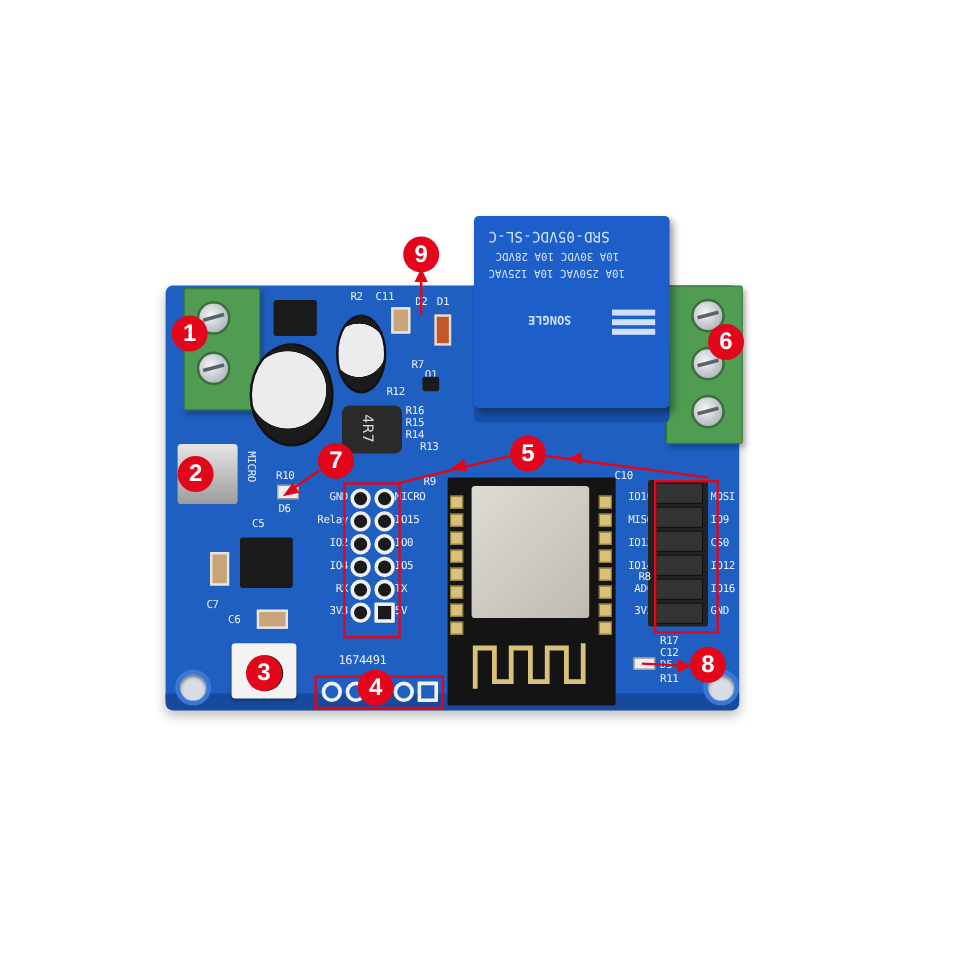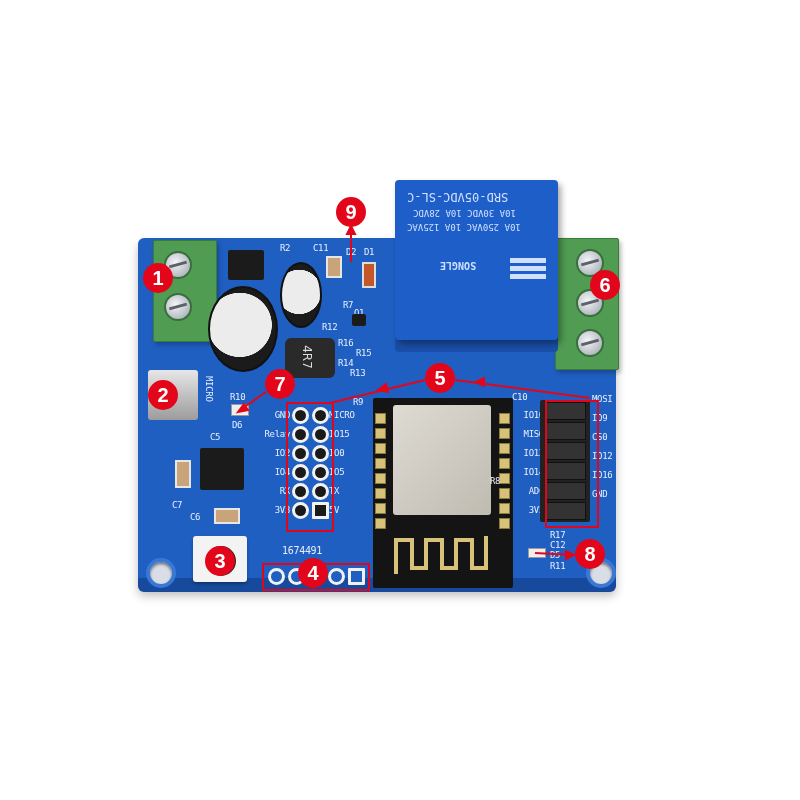"R2" div.abs { left: 280px -> 292px }
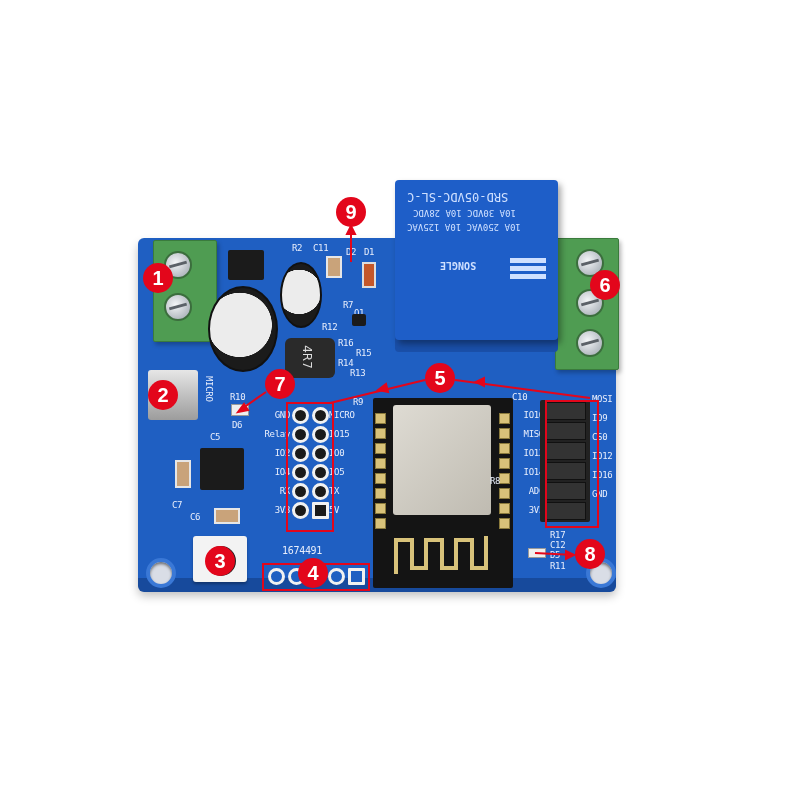"R15" div.abs { left: 356px -> 338px }
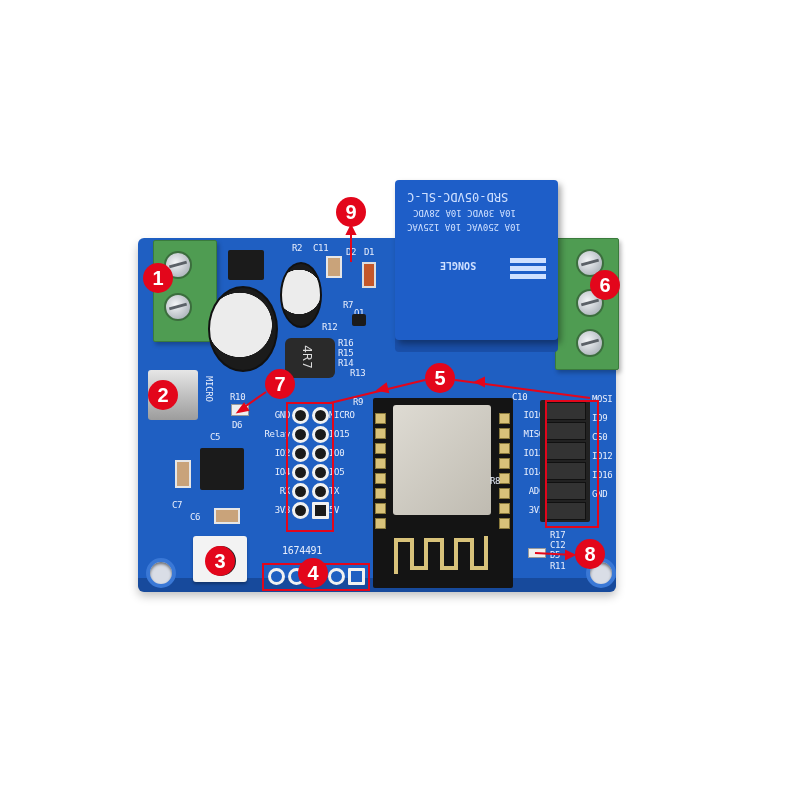"MOSI" div.abs { top: 394px -> 410px }
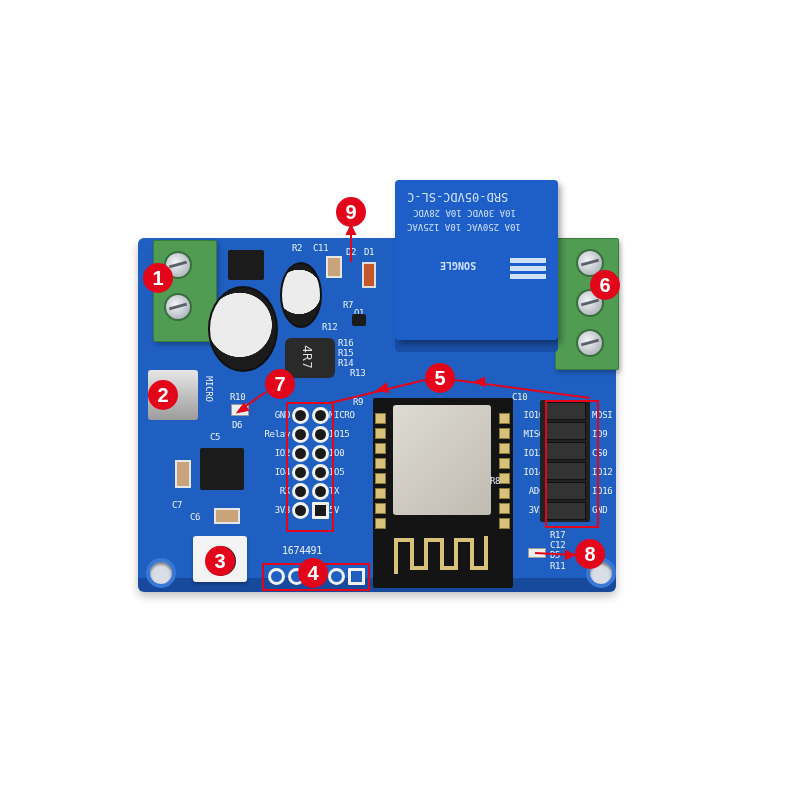"R8" div.abs { left: 490px -> 532px }
